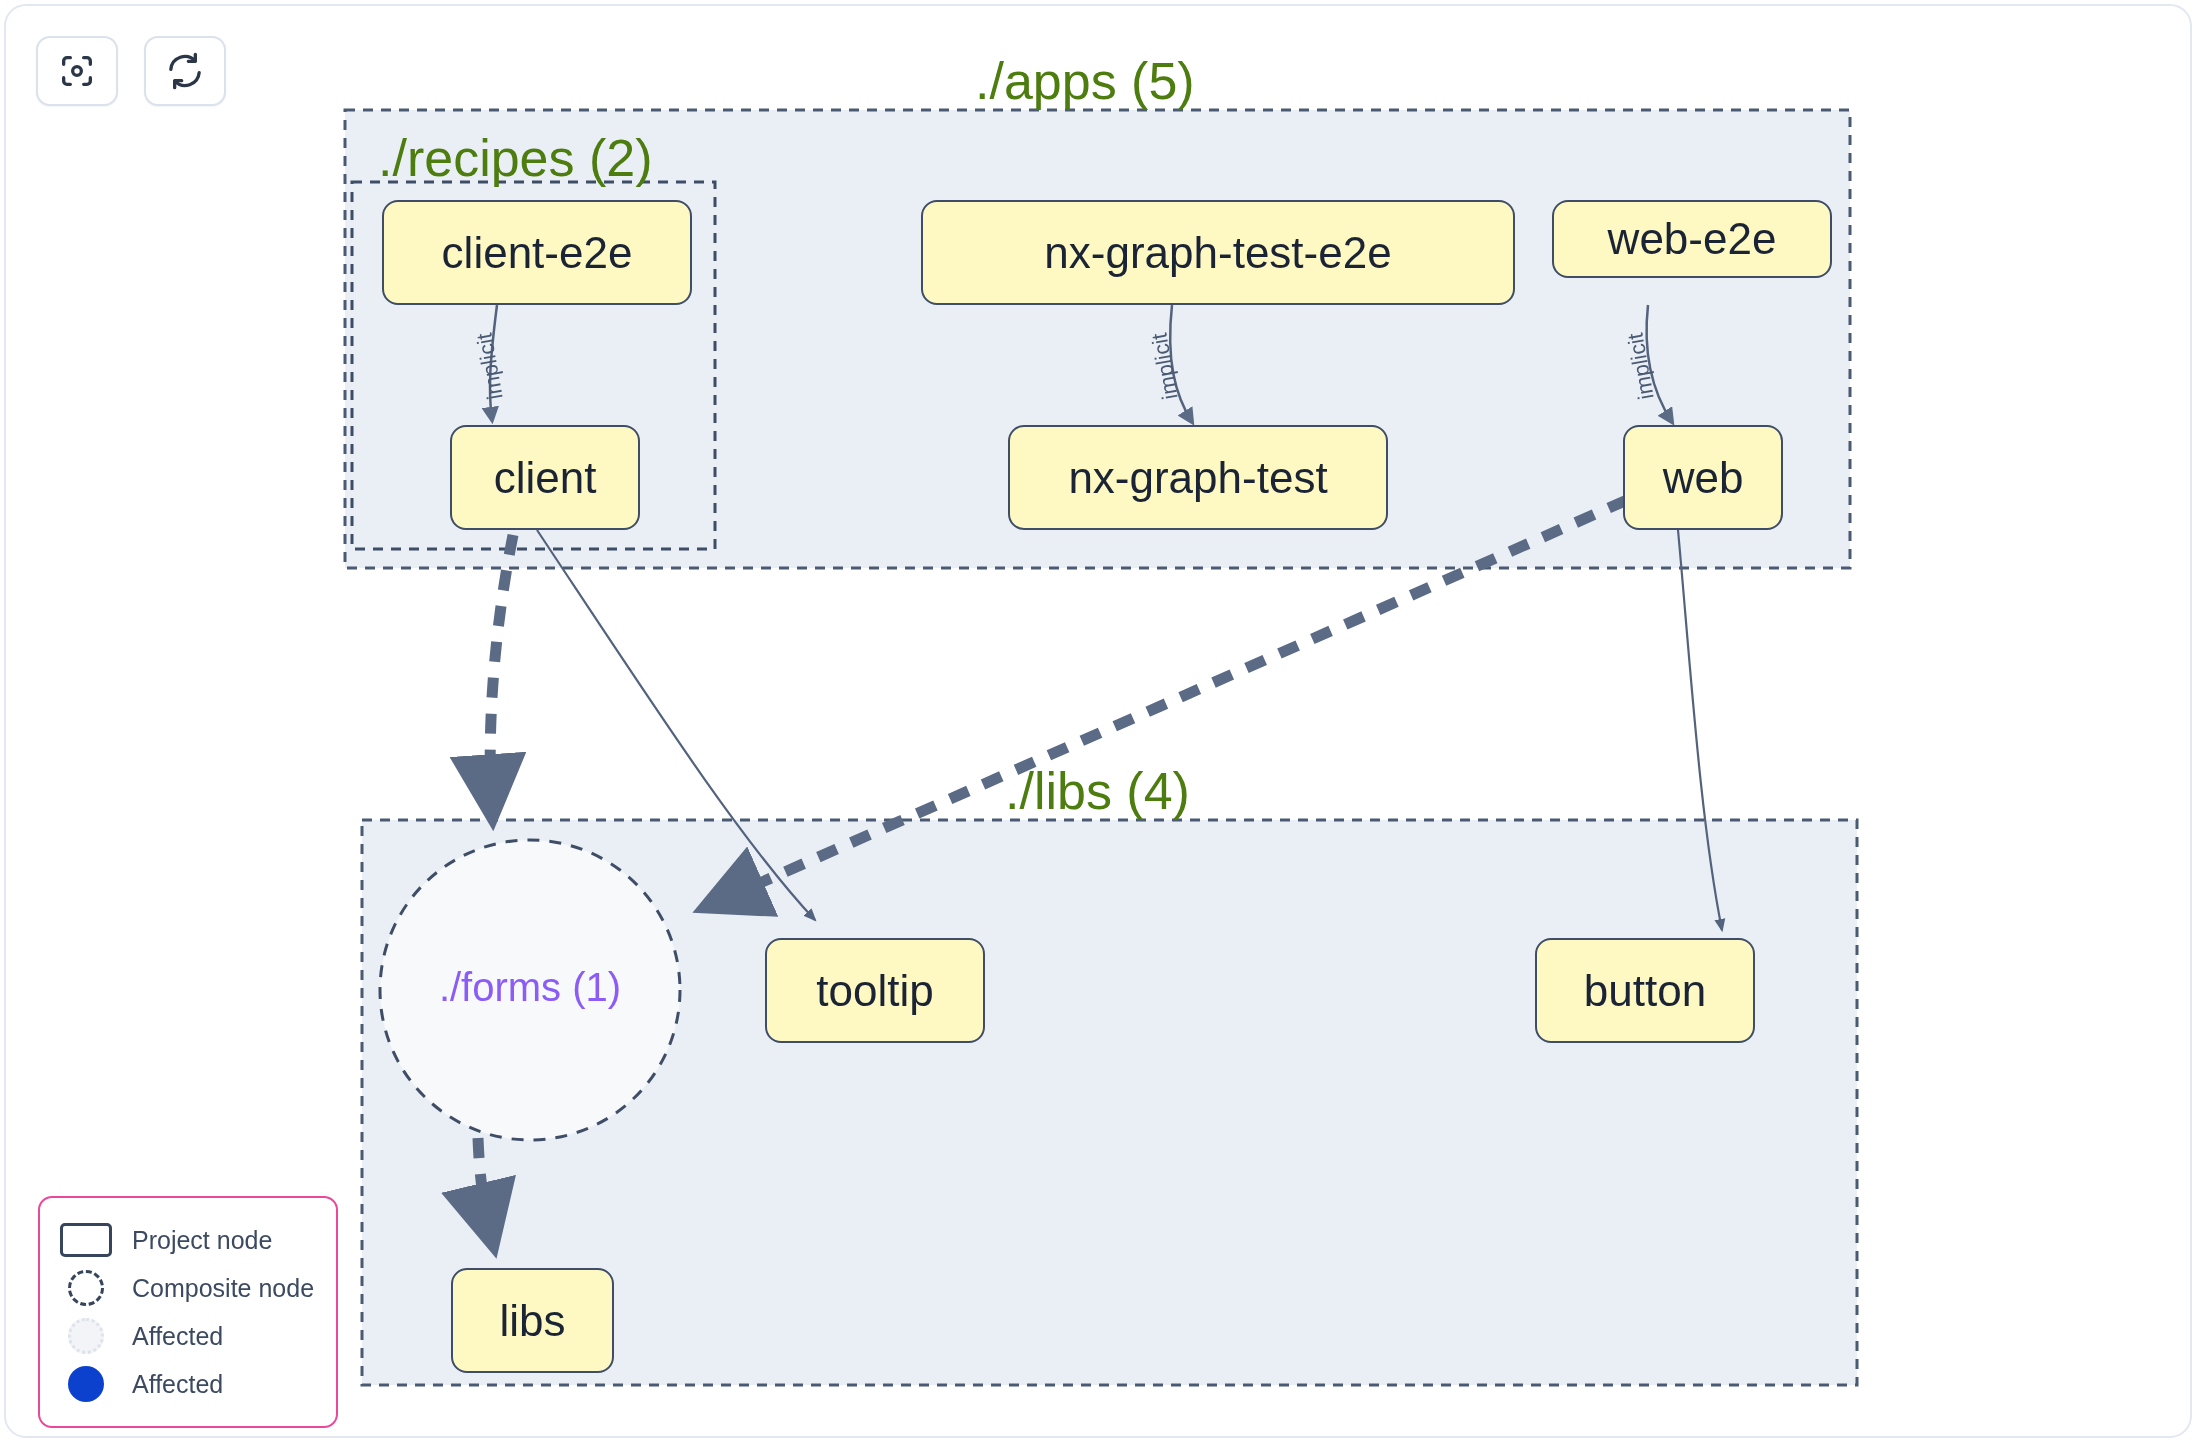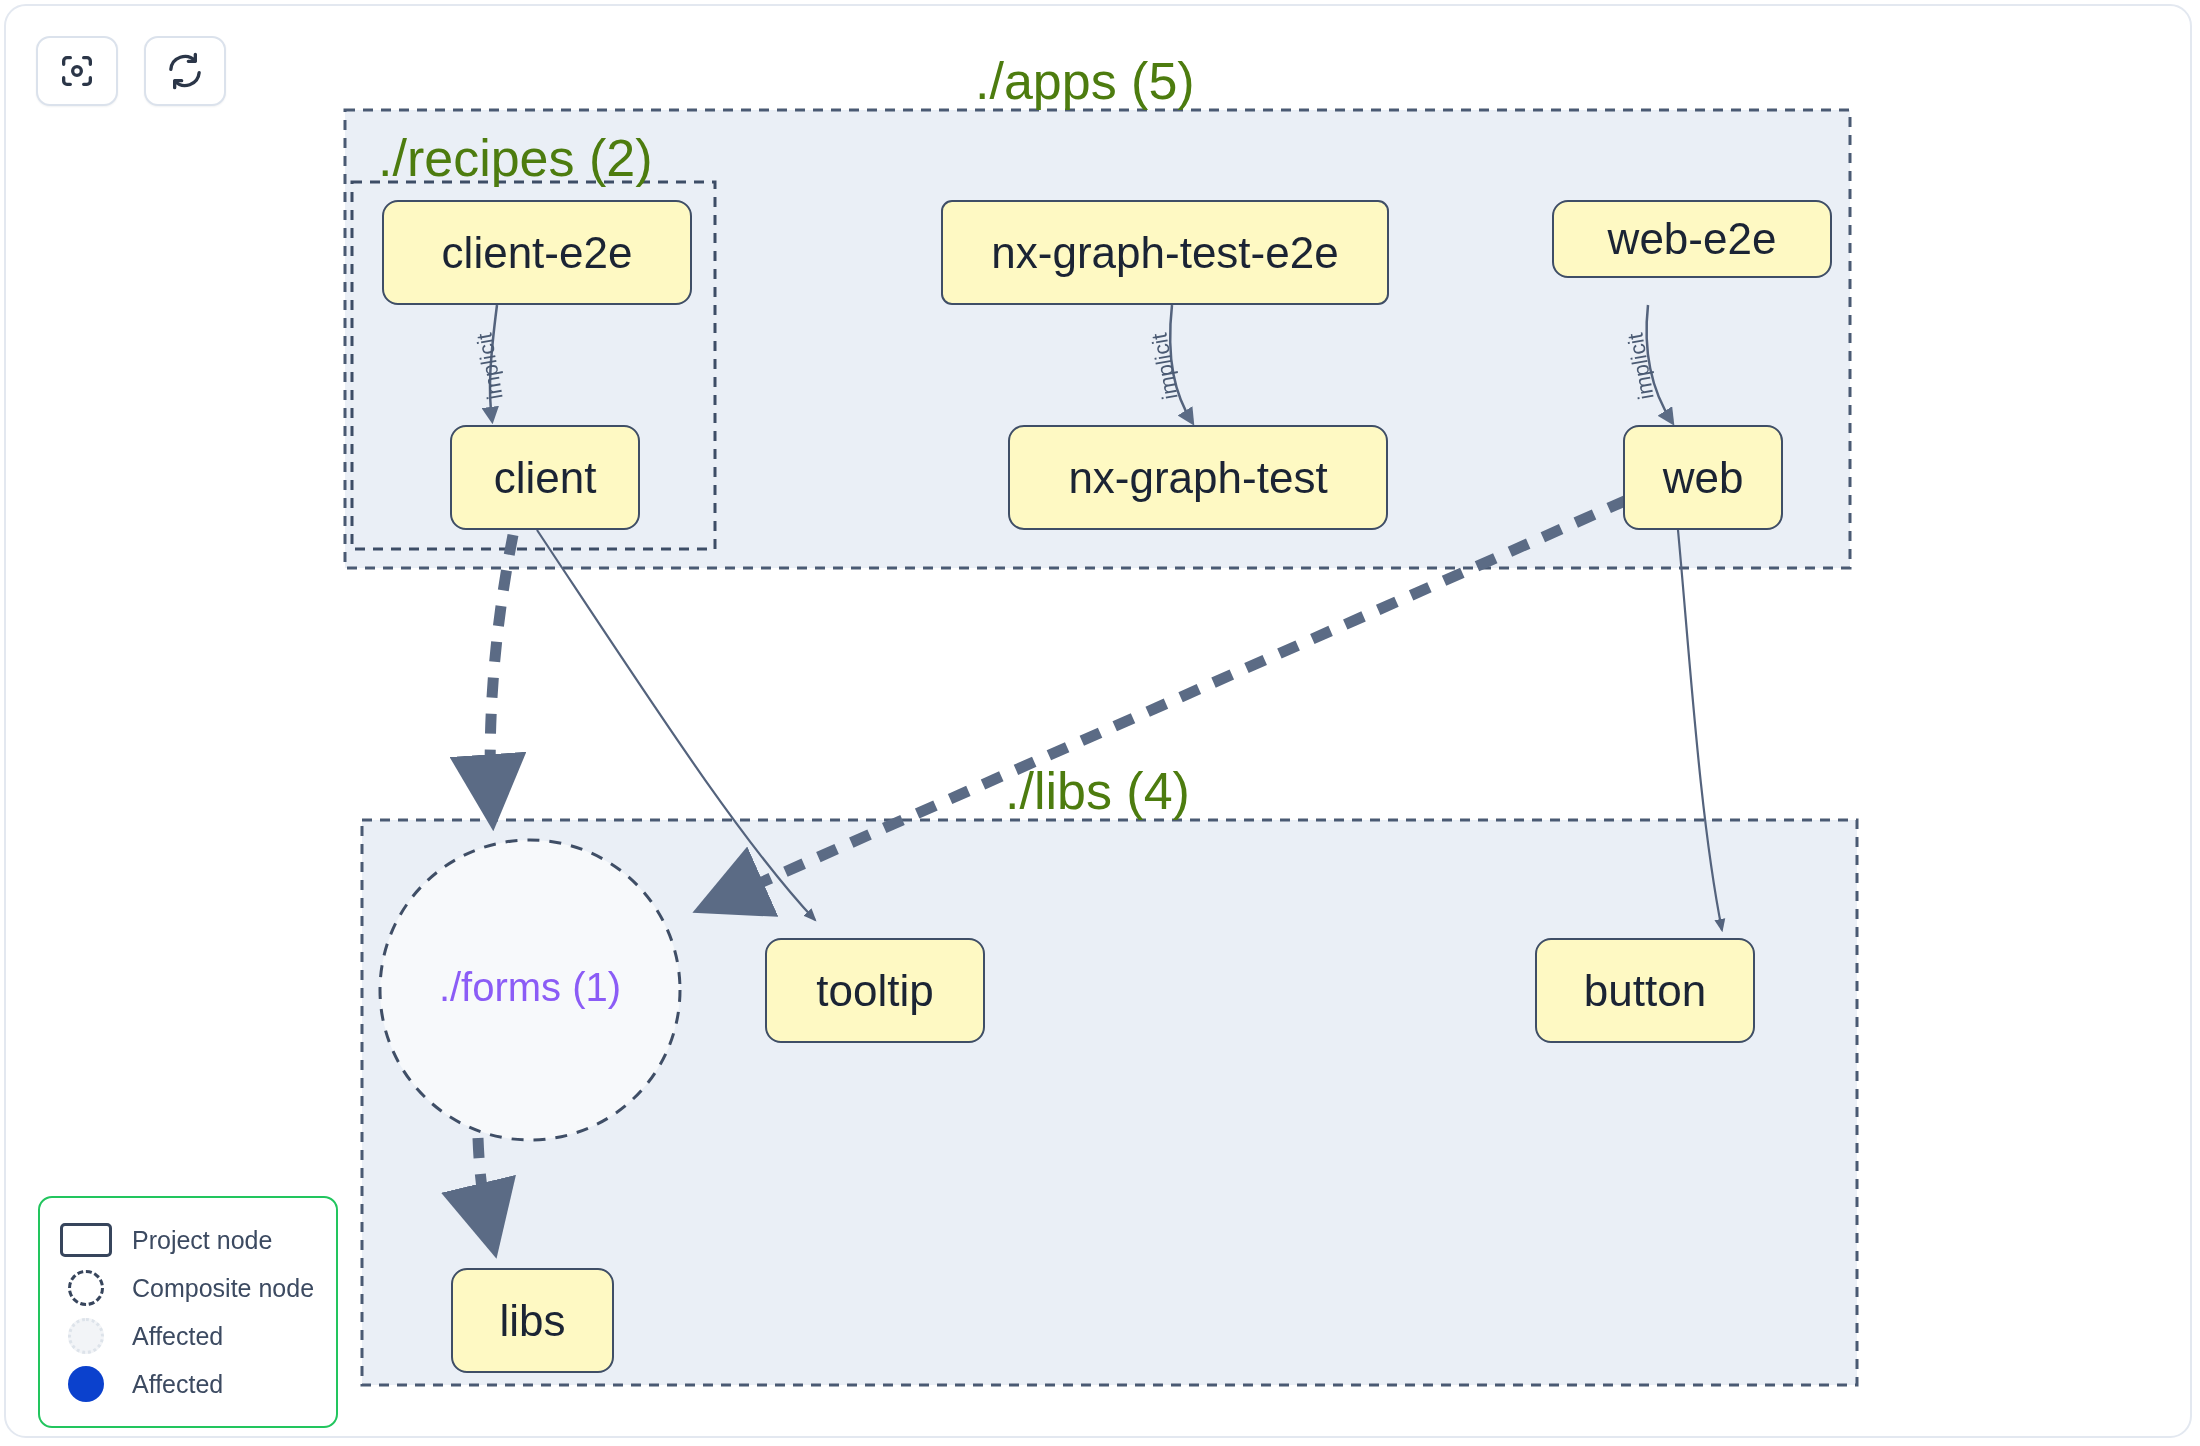"nx-graph-test-e2e" div.node { border-radius: 11px -> none; left: 941px -> 921px; width: 448px -> 594px }
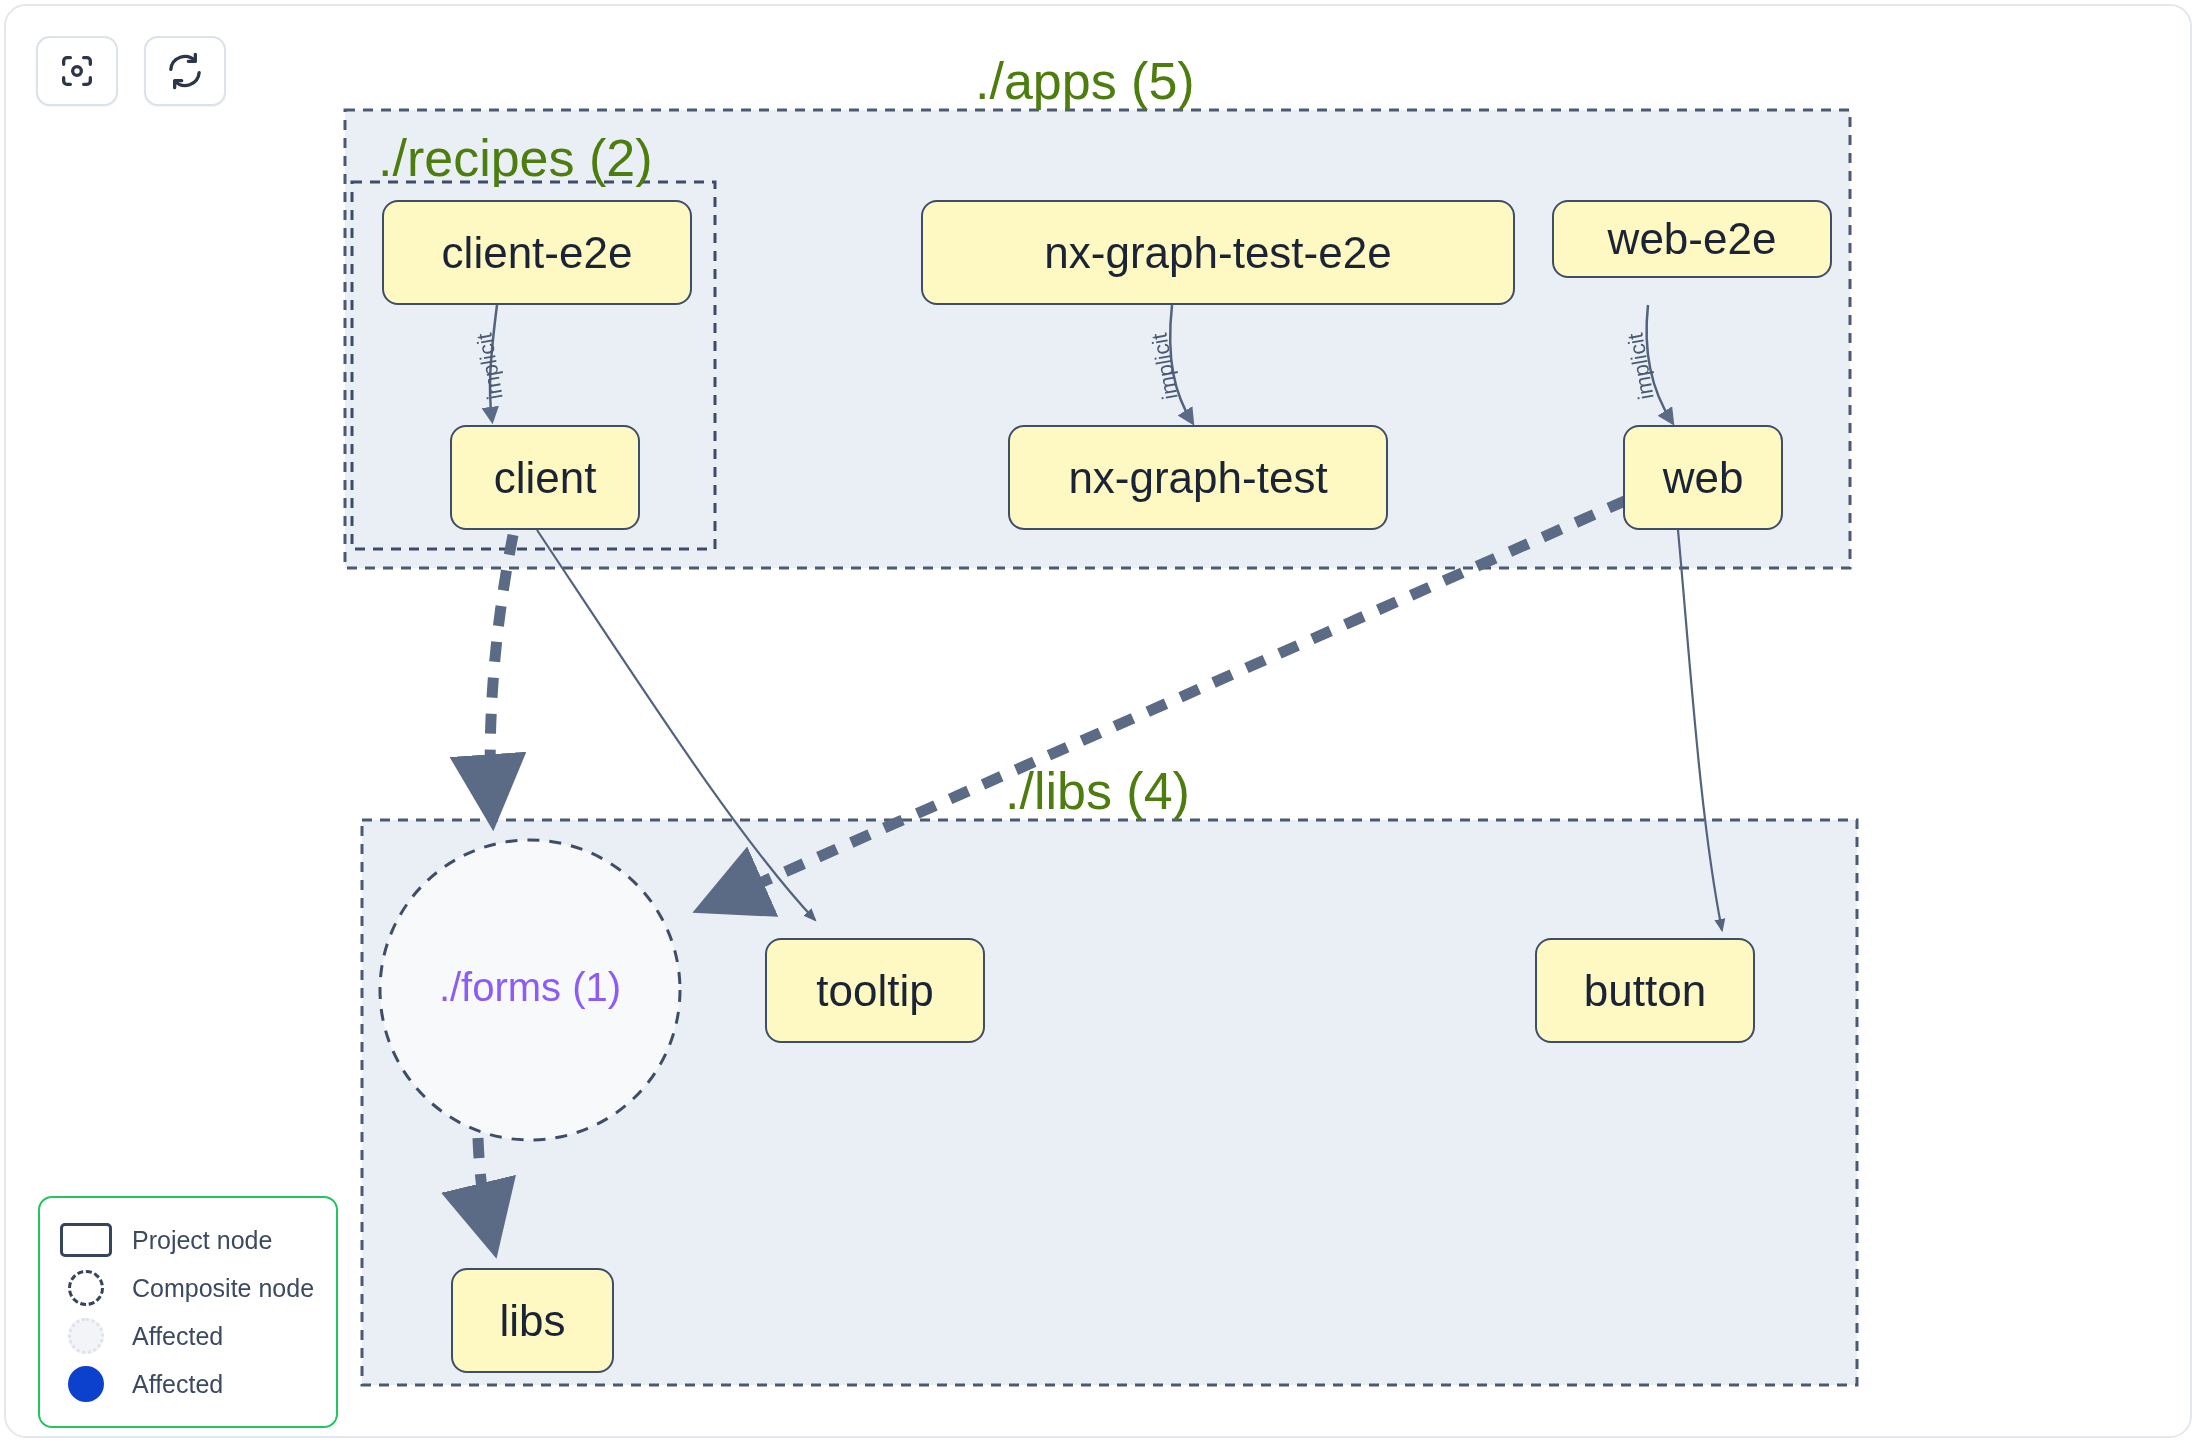"Project node" .legend { border: 2px solid #22c55e -> 2px solid #ec4899 }
